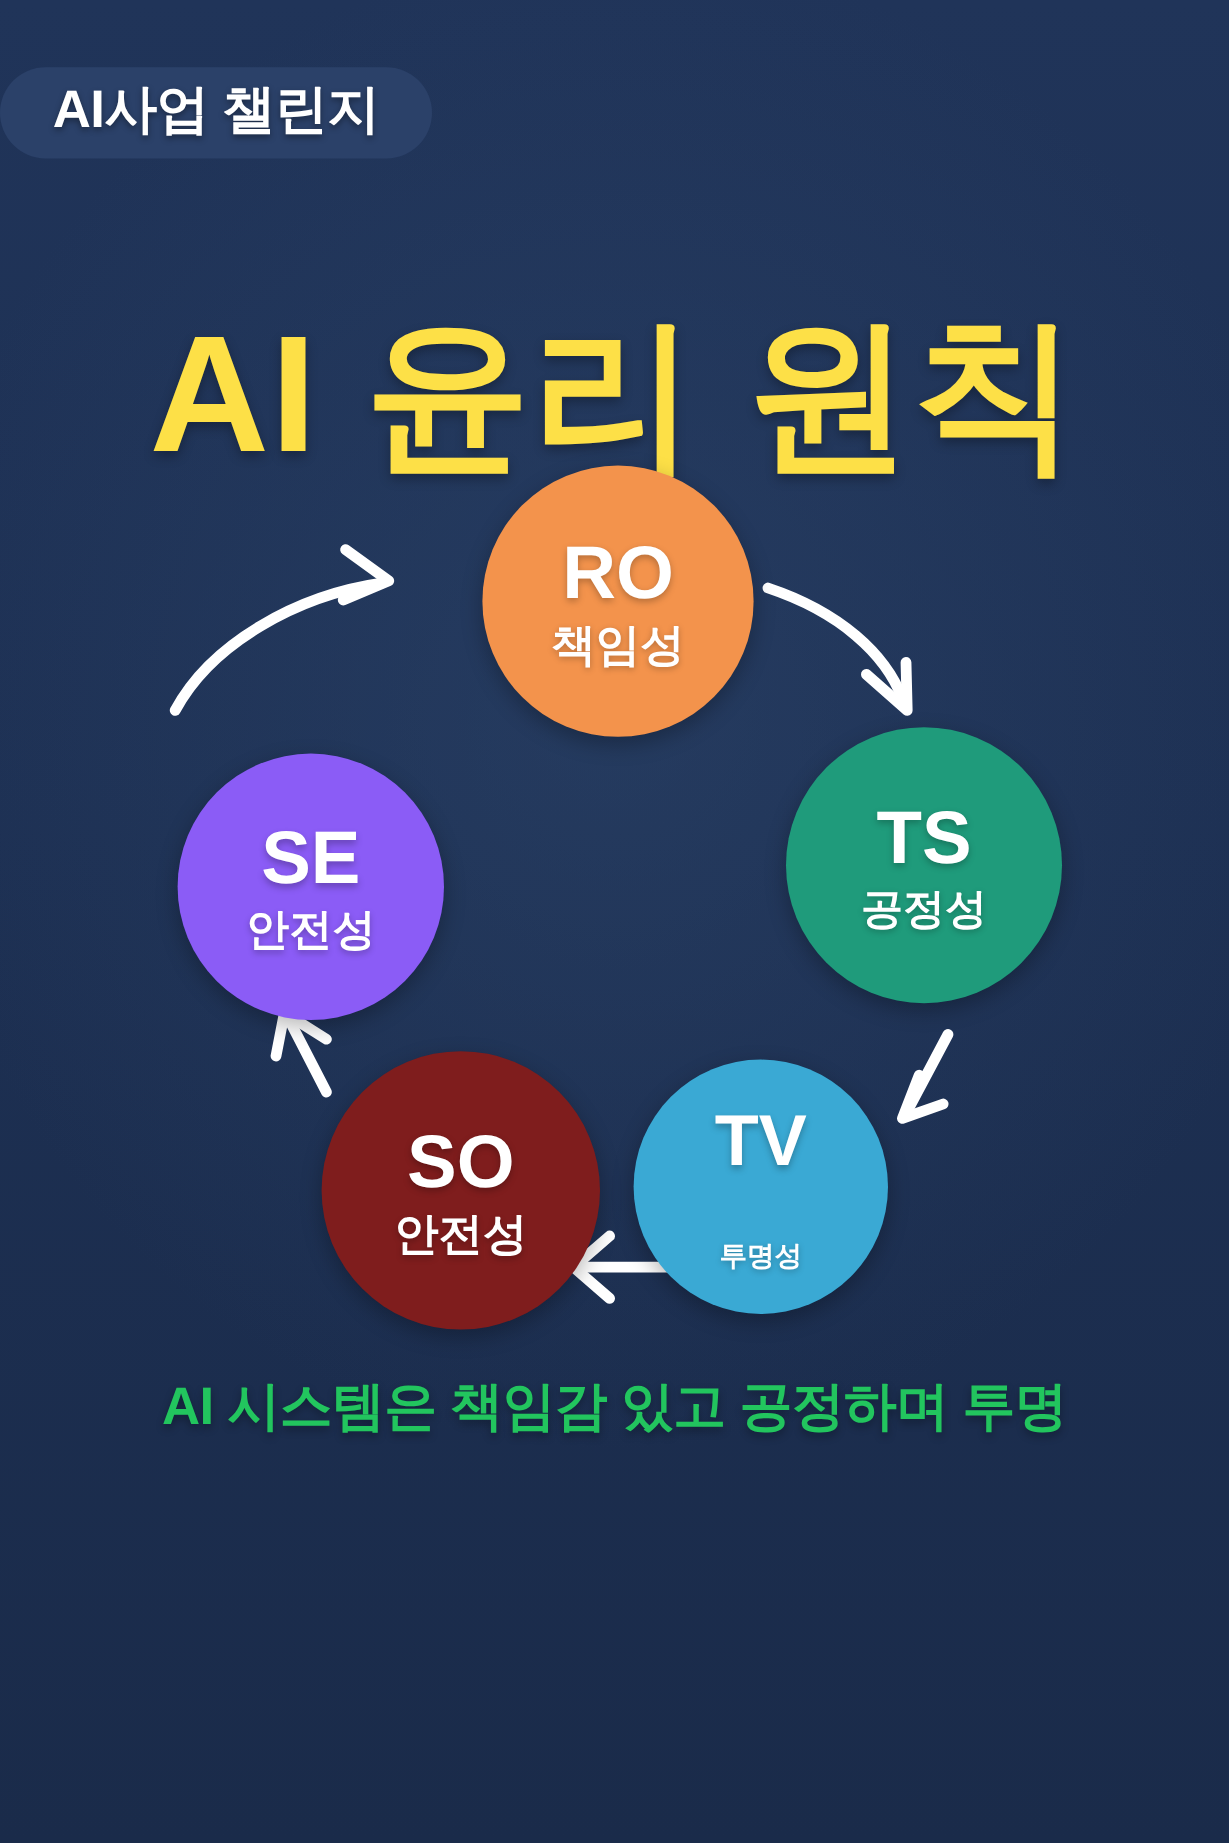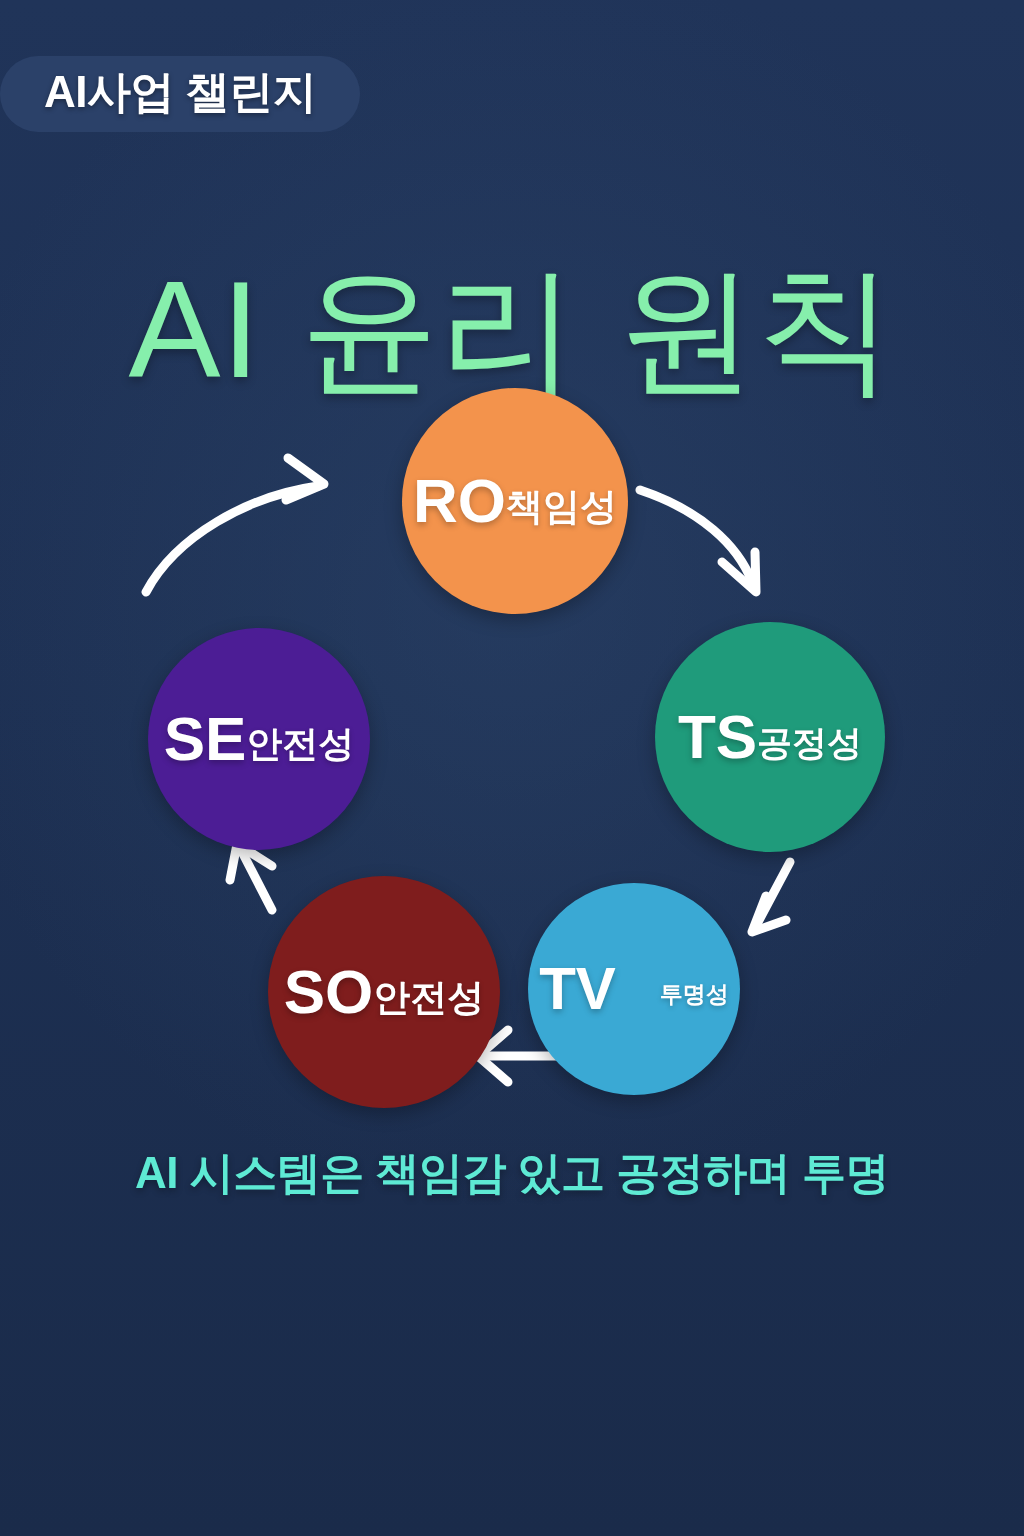"AI 윤리 원칙" .title { color: #86efac -> #fde047; font-weight: normal -> bold }
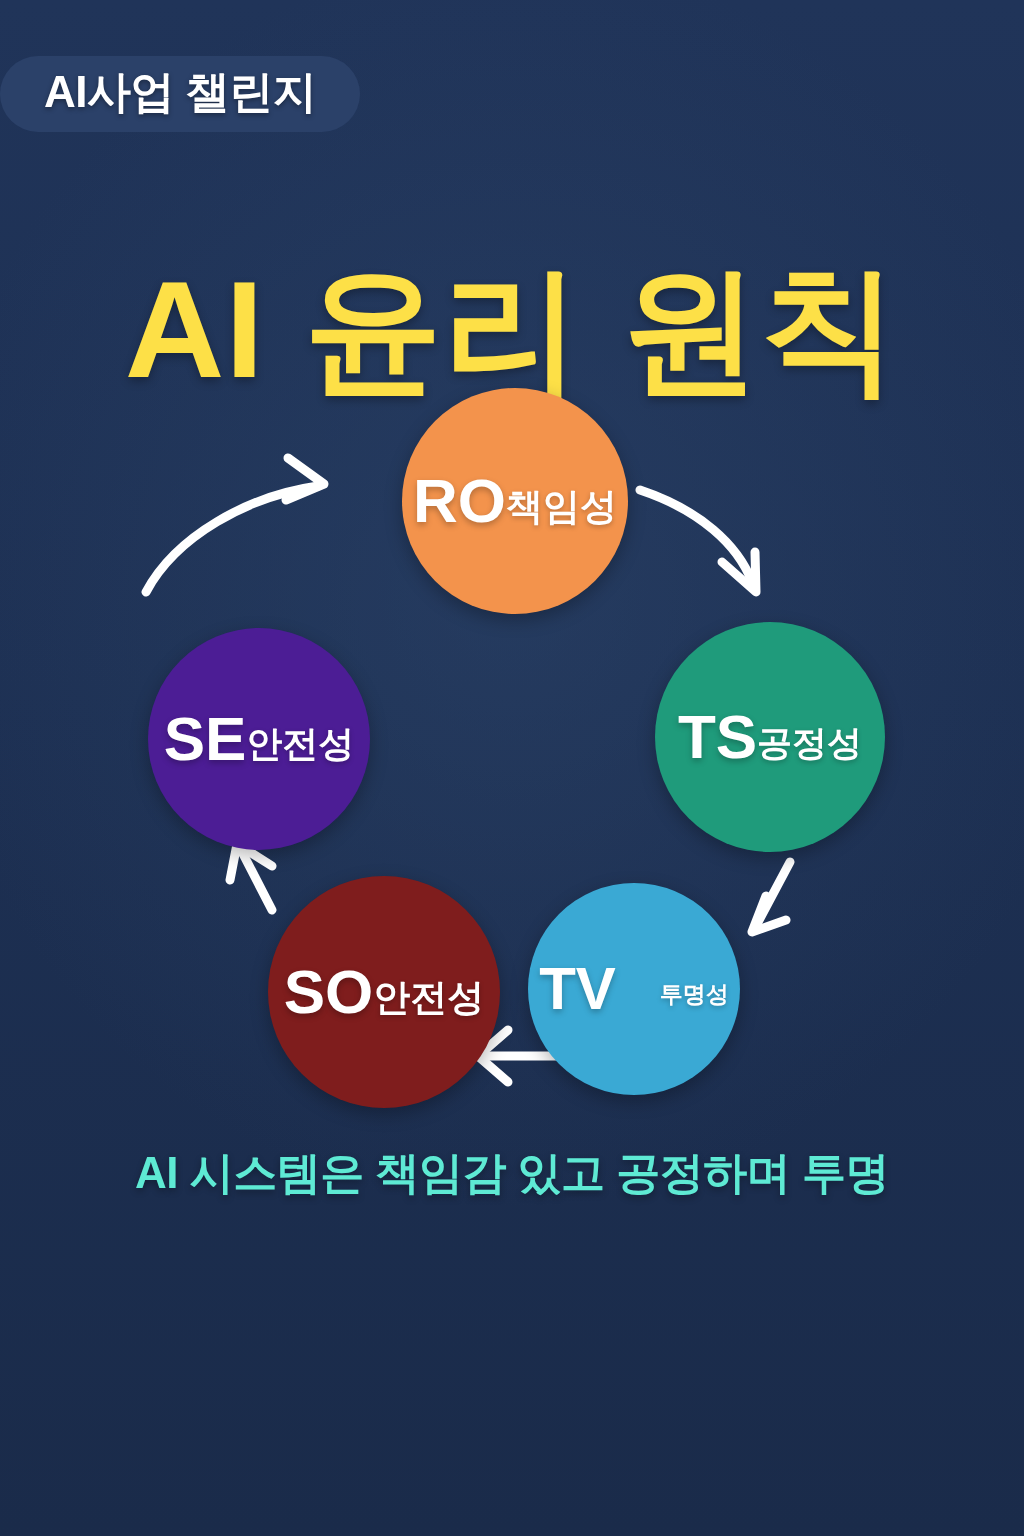"RO" .node { flex-direction: row -> column }
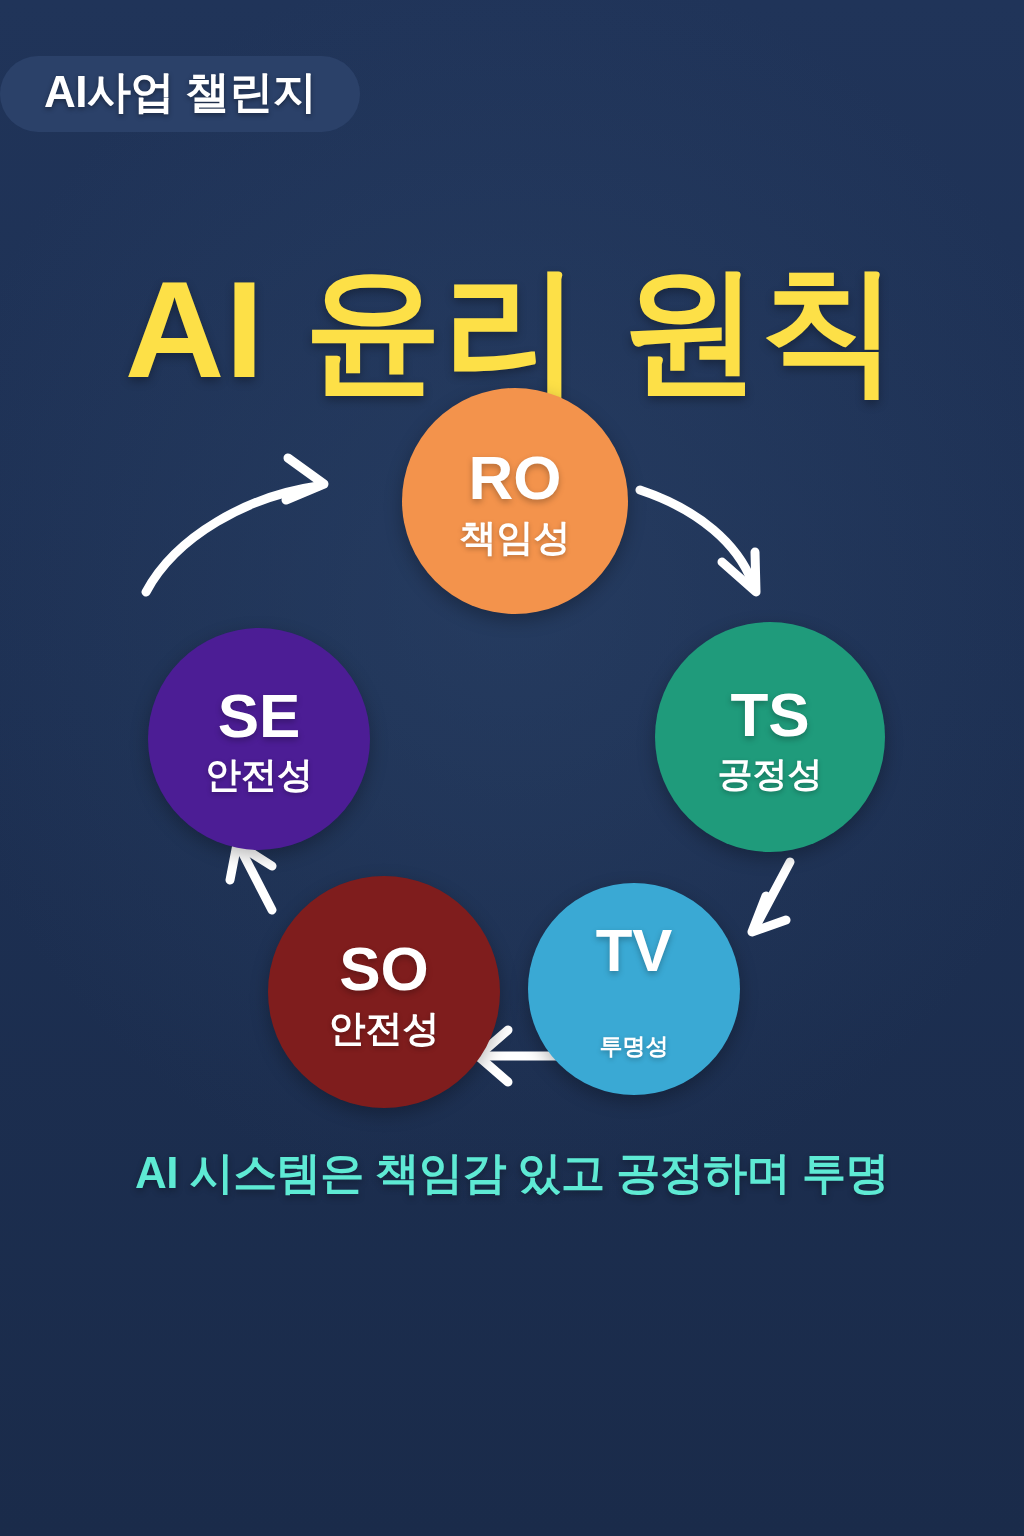"SE" div.node { background: #4c1d95 -> #8b5cf6 }
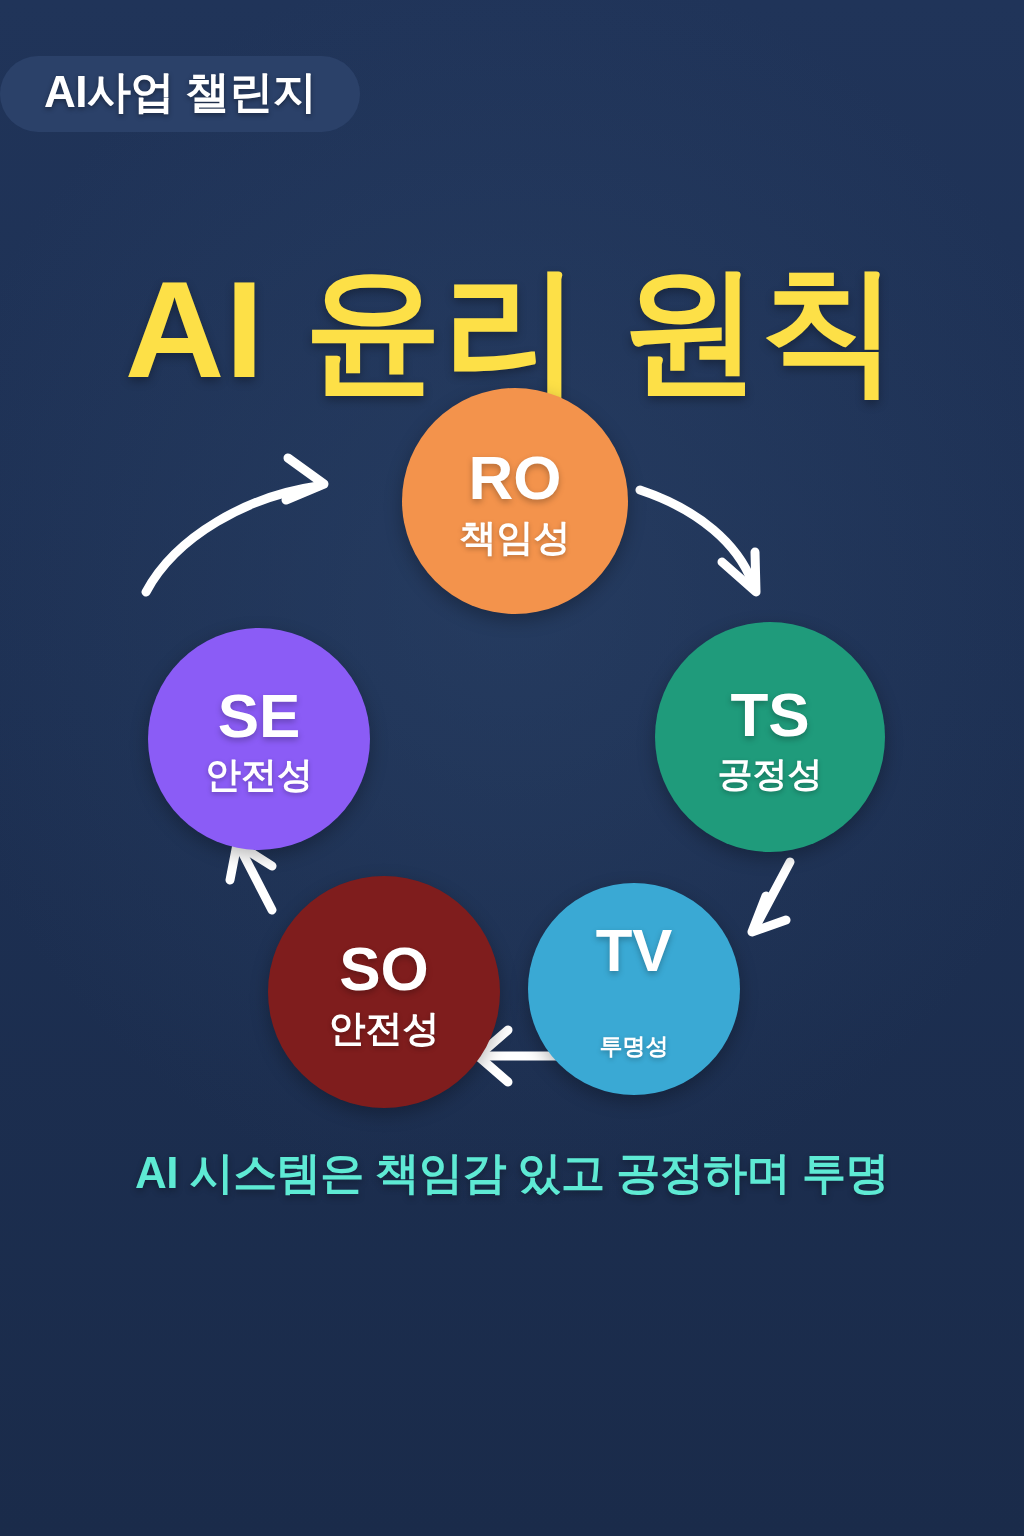"TS" #node-ts { top: 252px -> 236px }
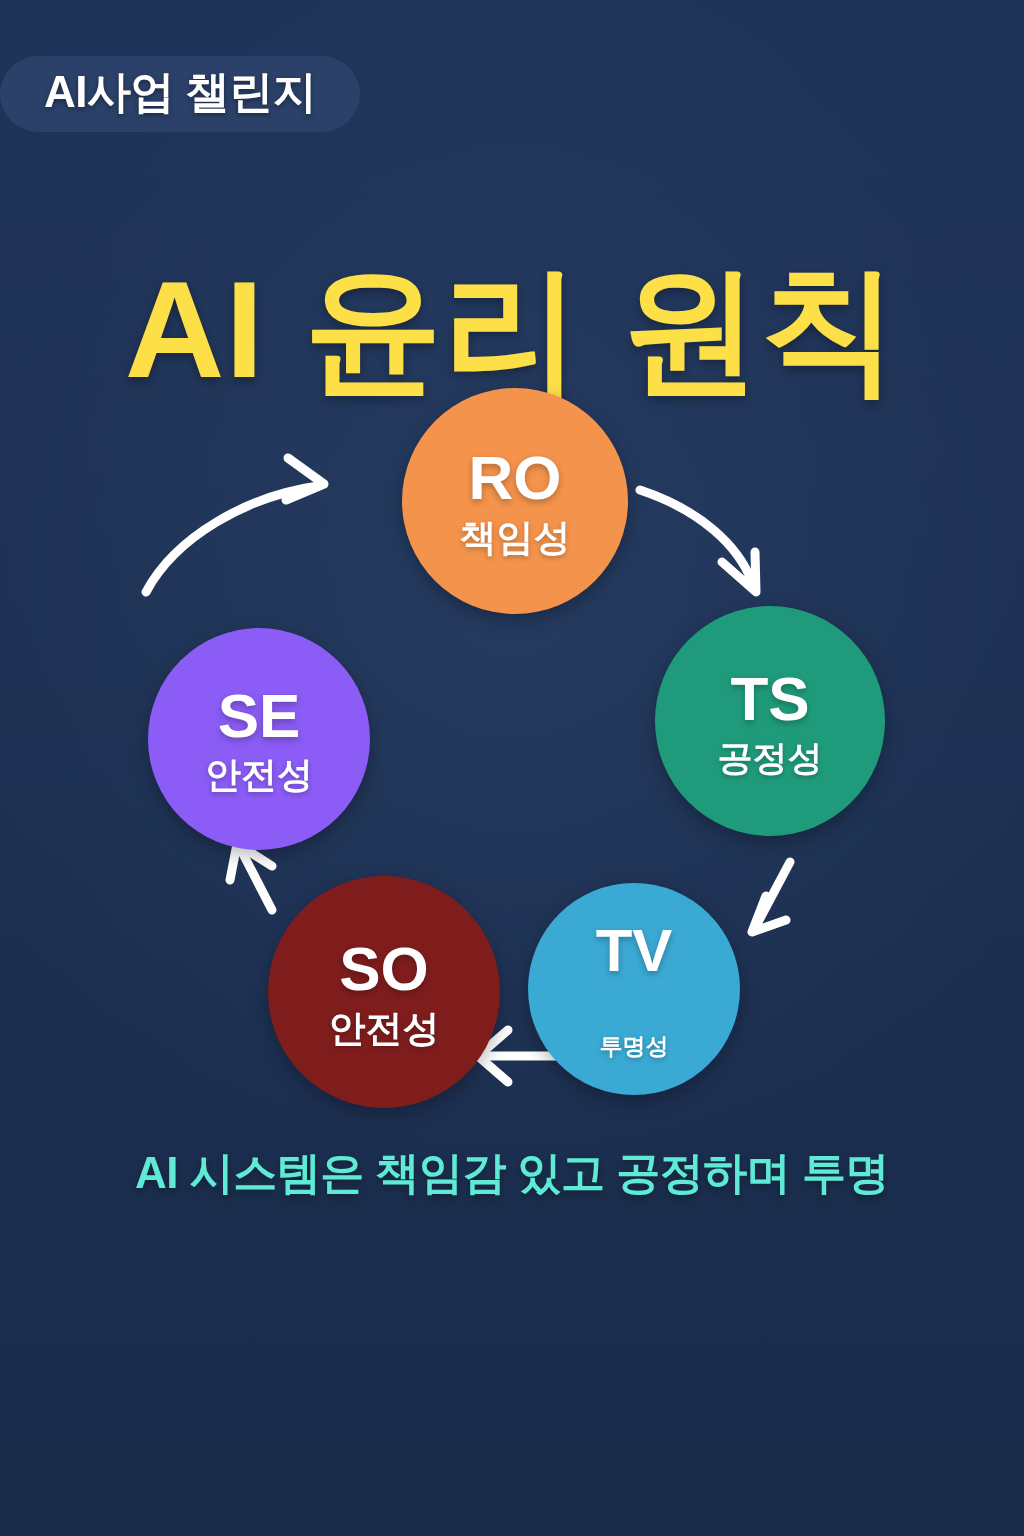"AI 시스템은 책임감 있고 공정하며" .caption { color: #5eead4 -> #22c55e }
